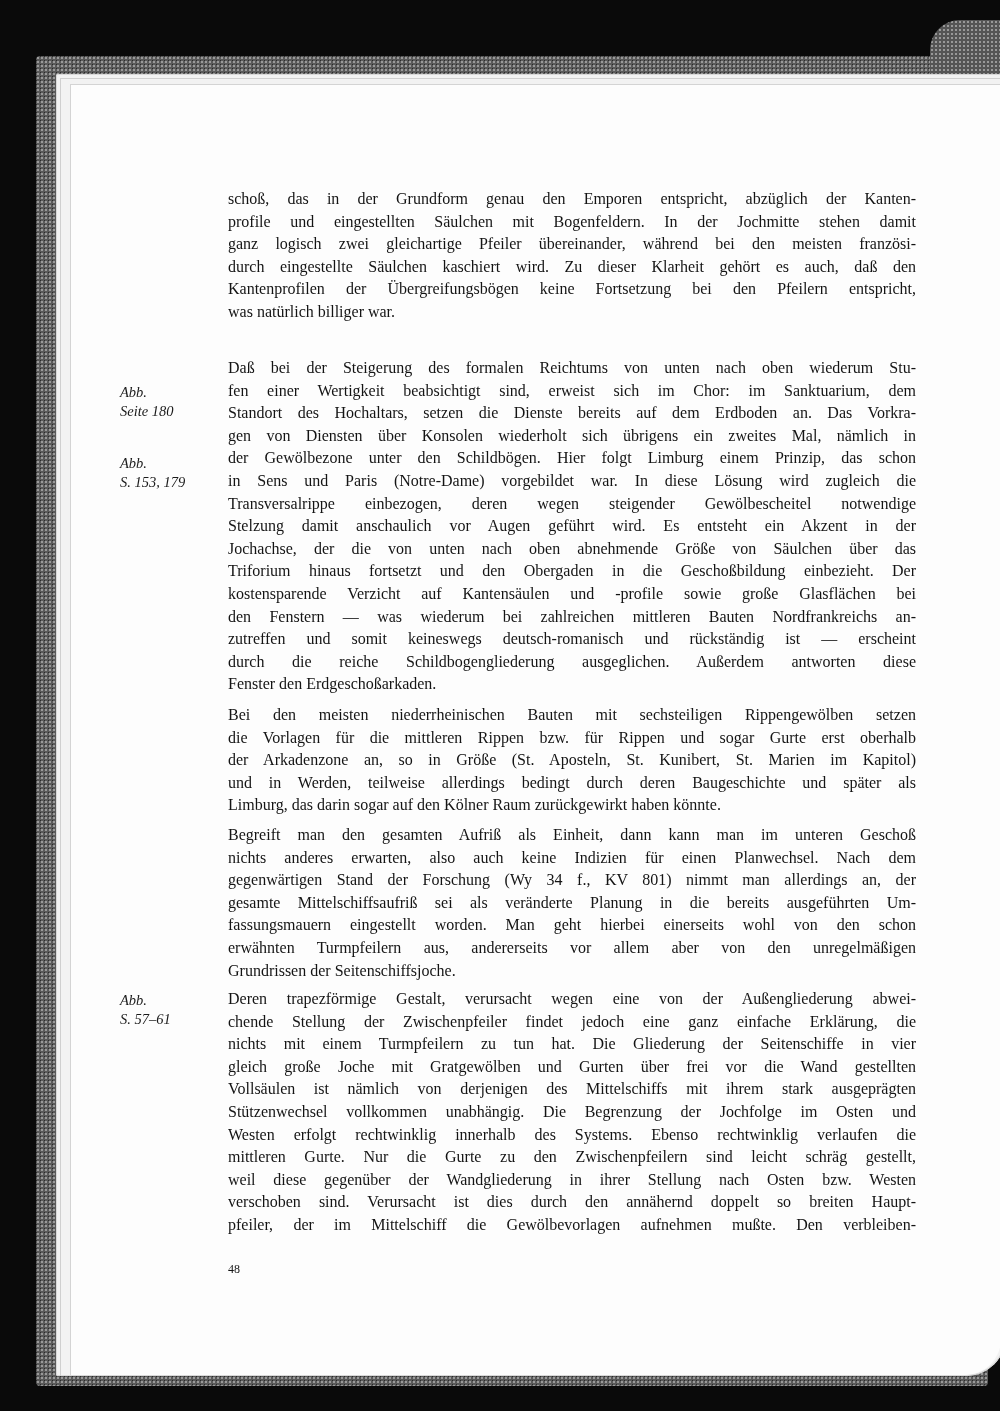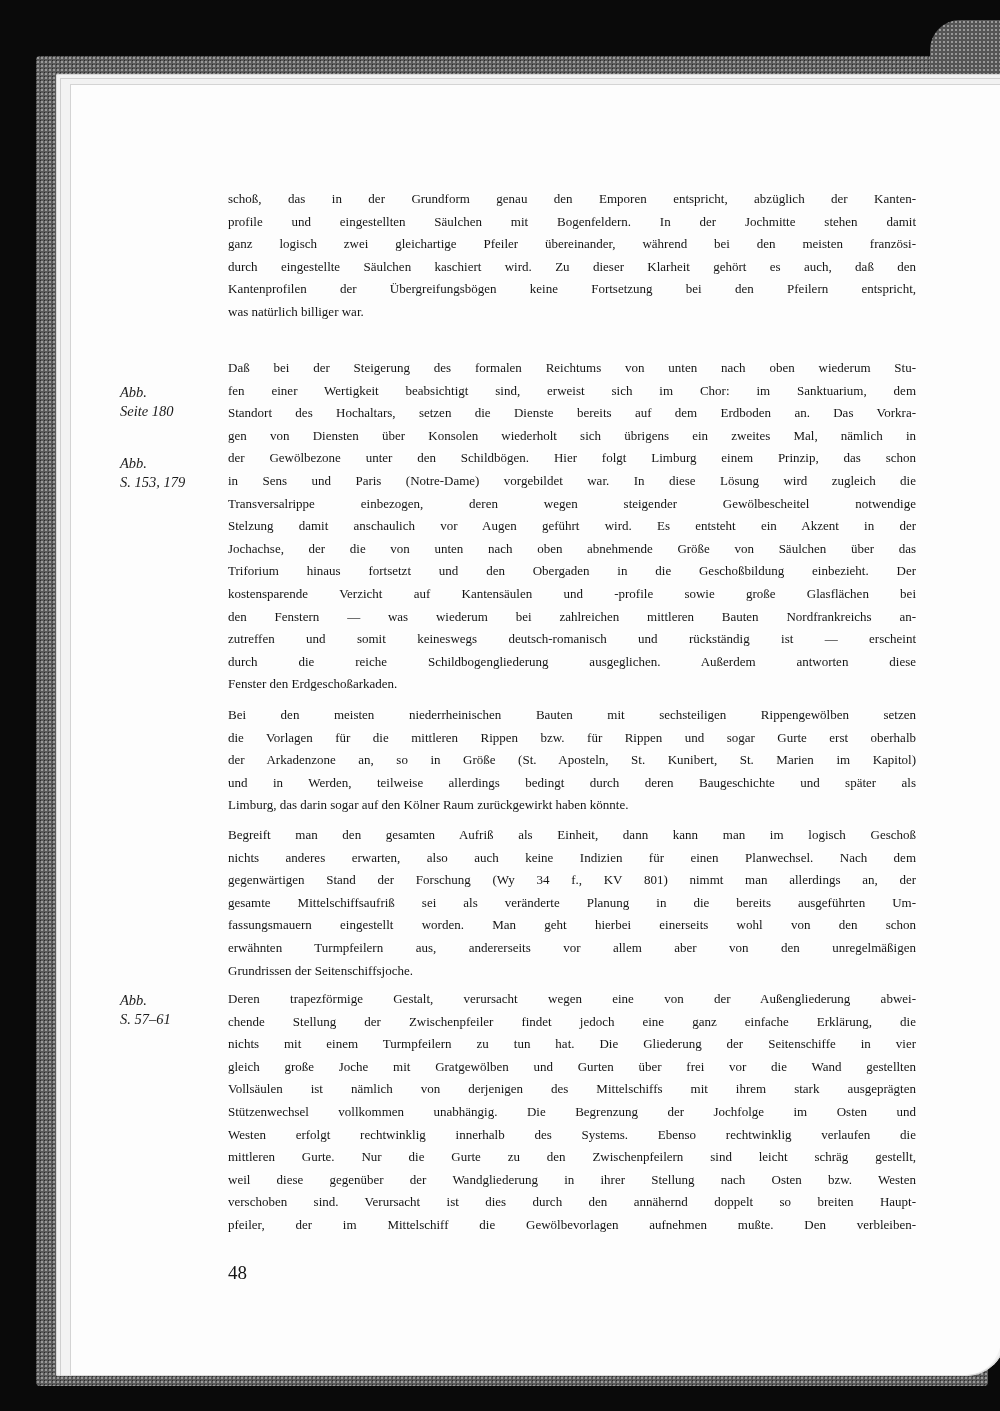"schoß, das in der Grundform" .text-block { font-size: 13px -> 16px }
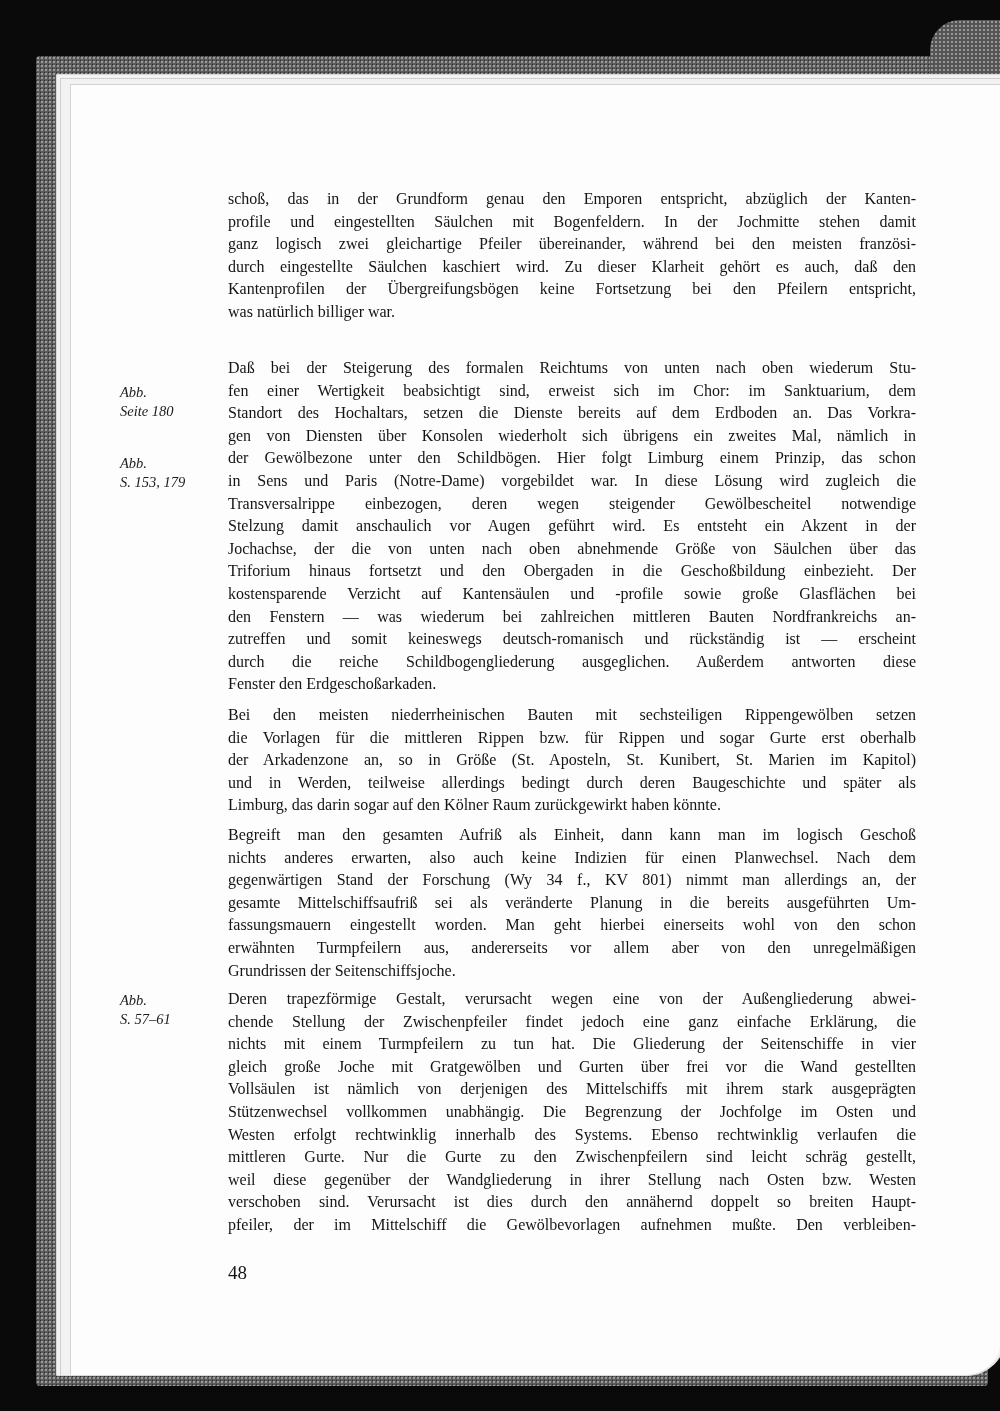"Begreift man den gesamten Aufriß" span.line { text: logisch -> unteren }
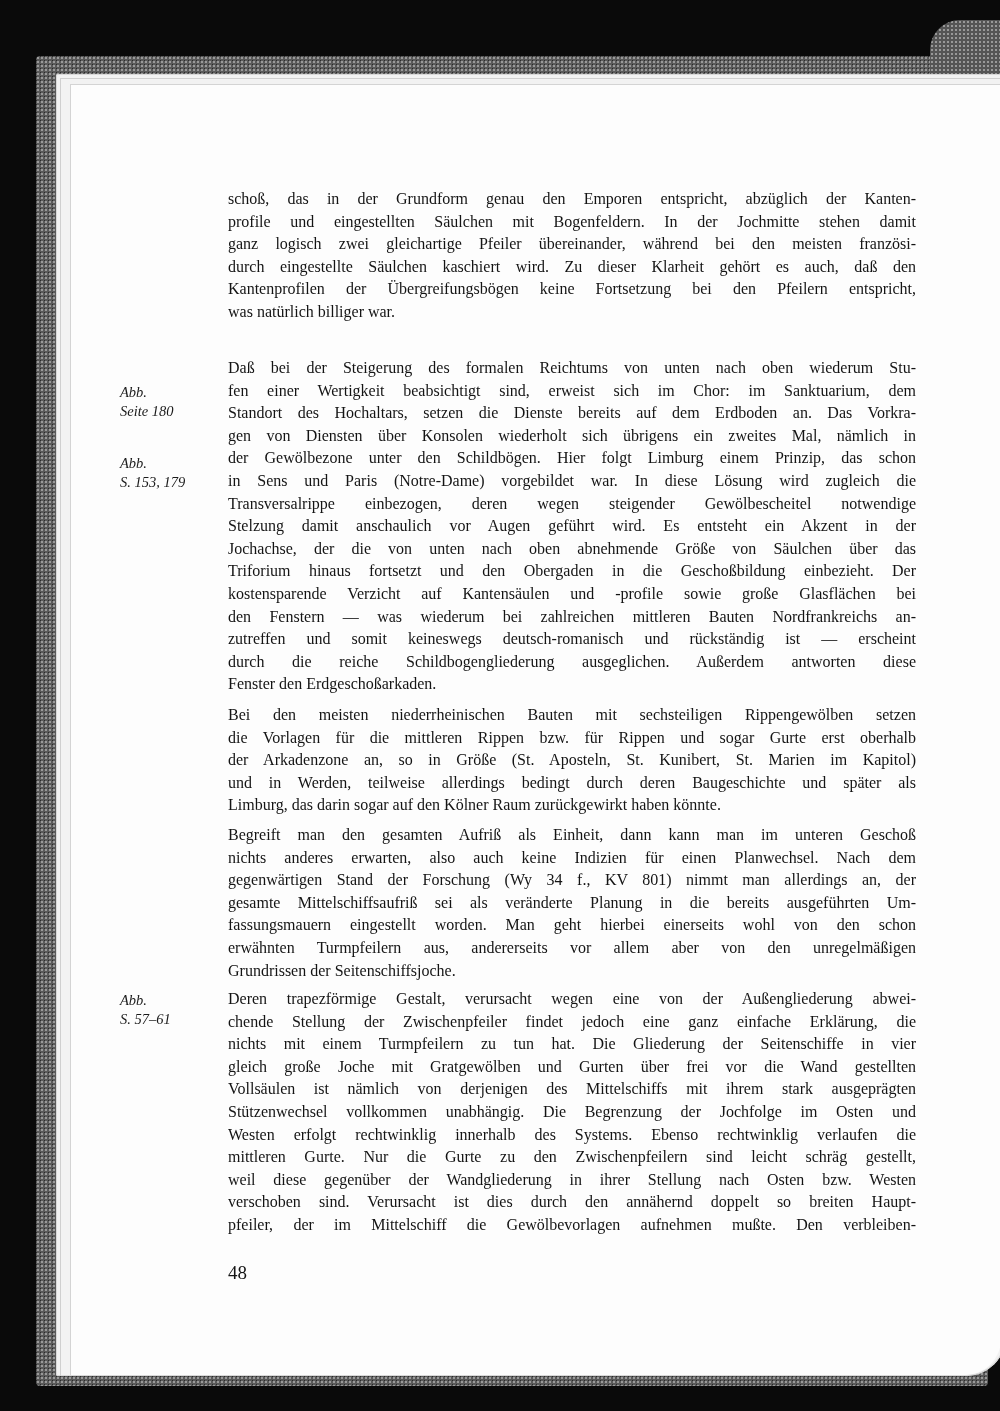"48" .page-number { font-size: 19px -> 12px }
